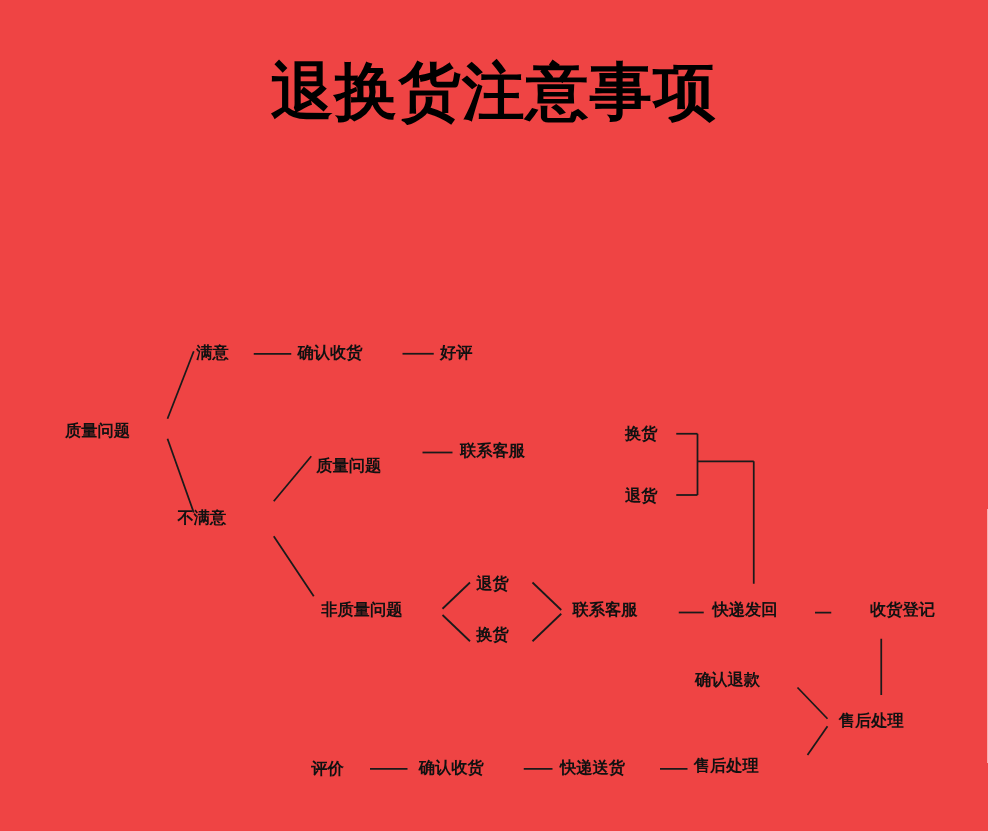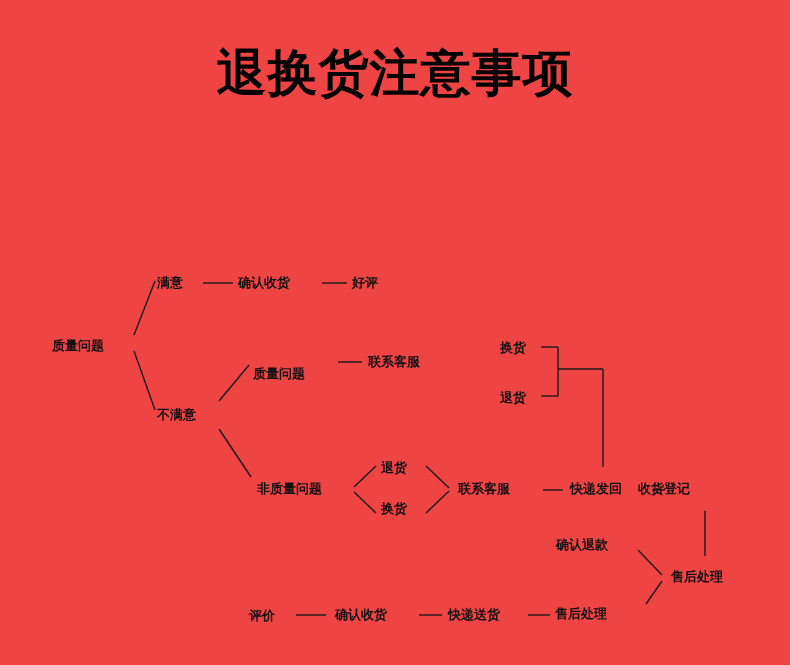"不满意" div.node { left: 157px -> 142px }
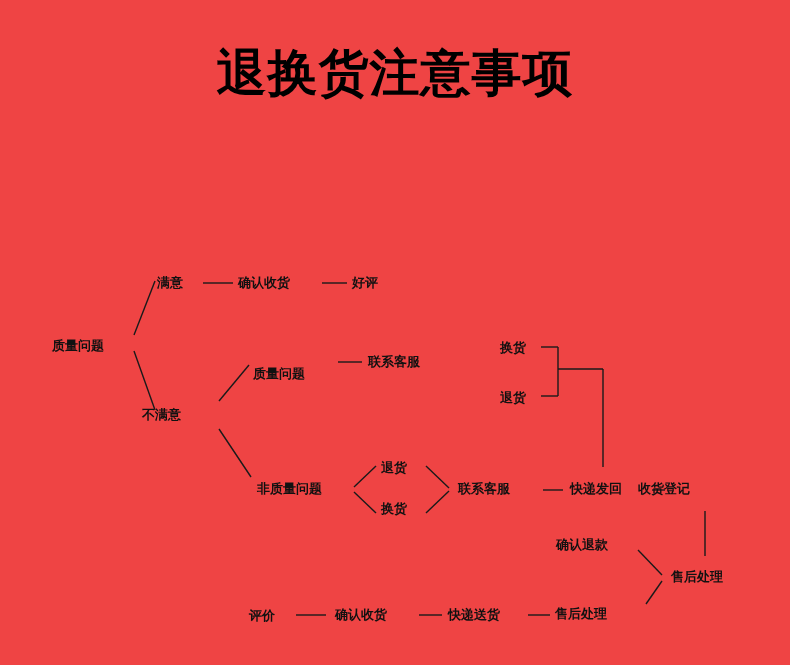"收货登记" div.node { left: 638px -> 696px }
